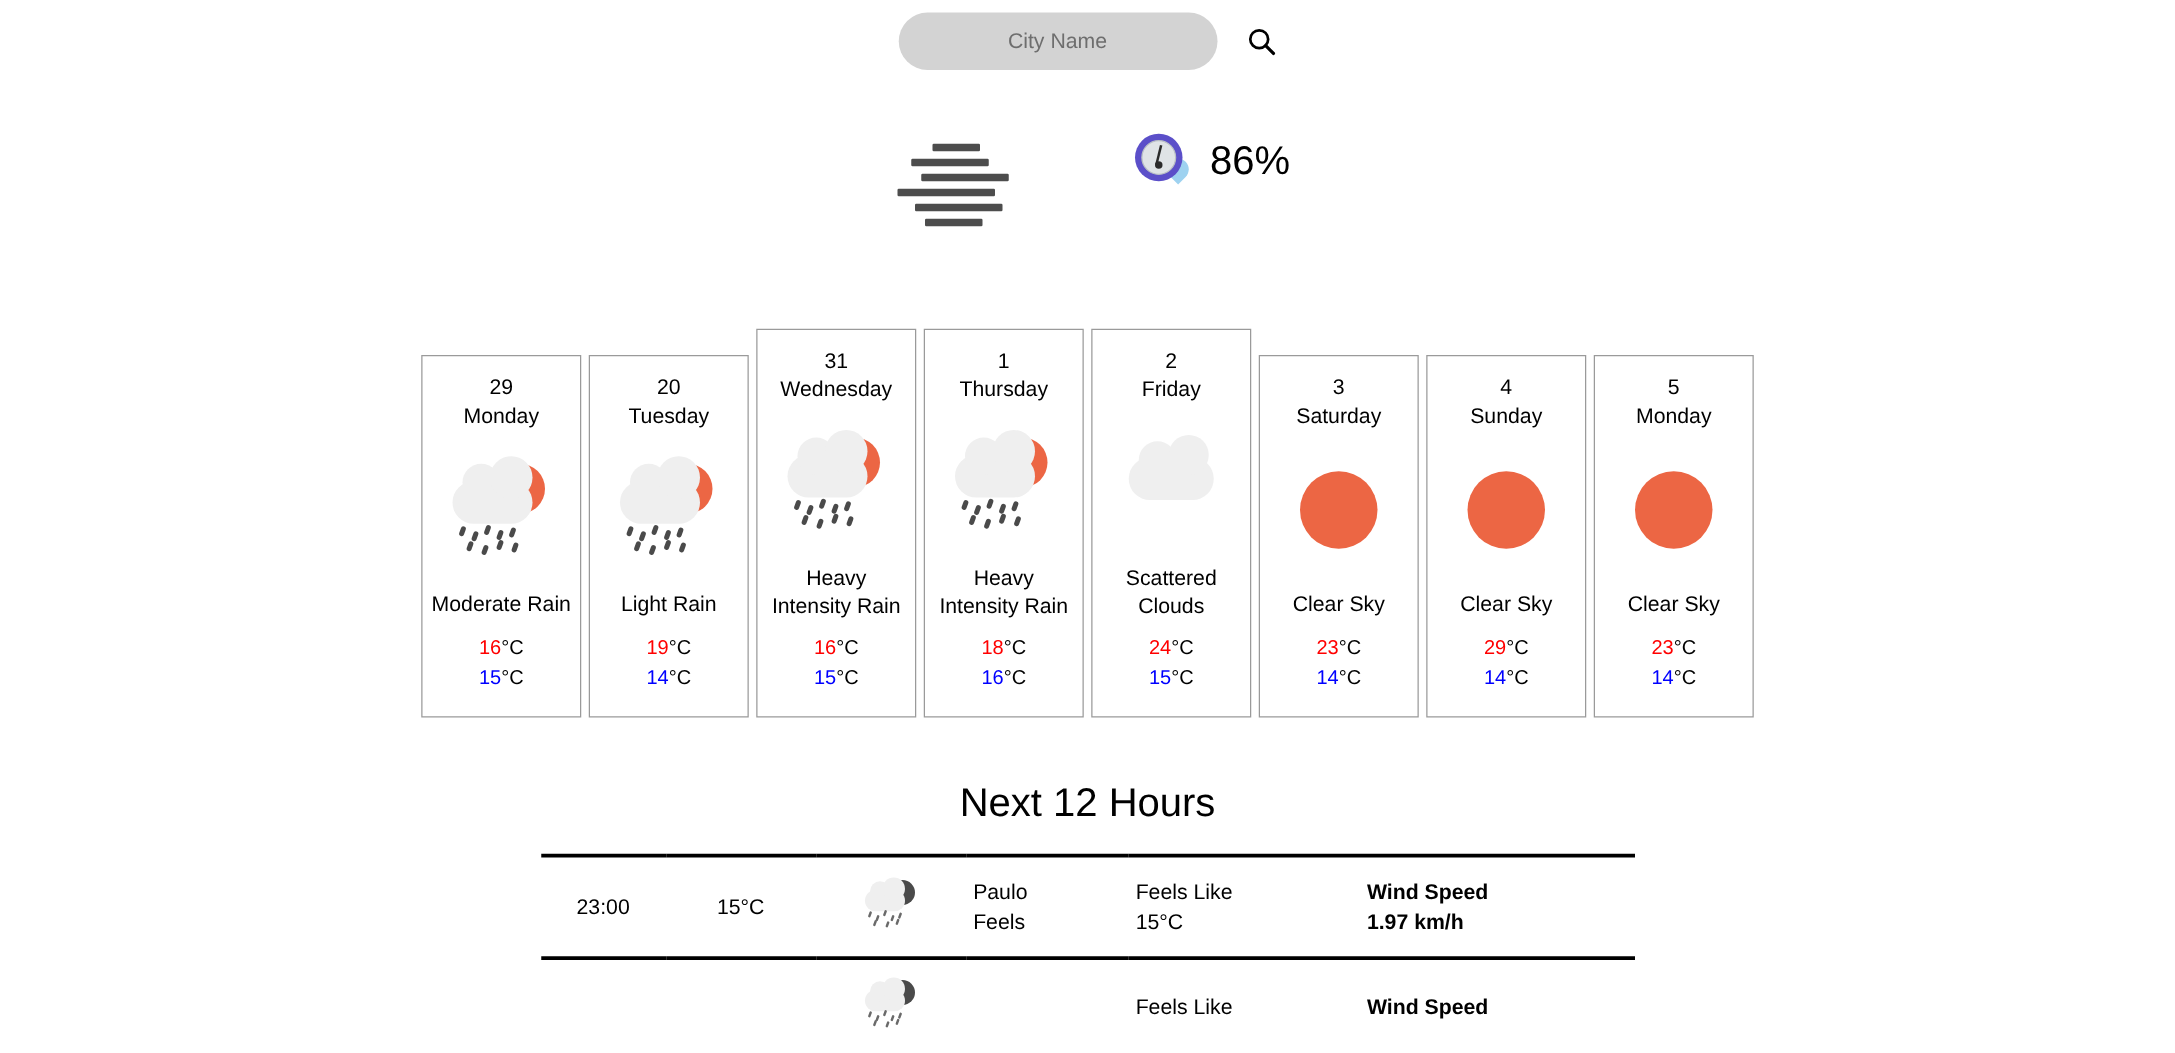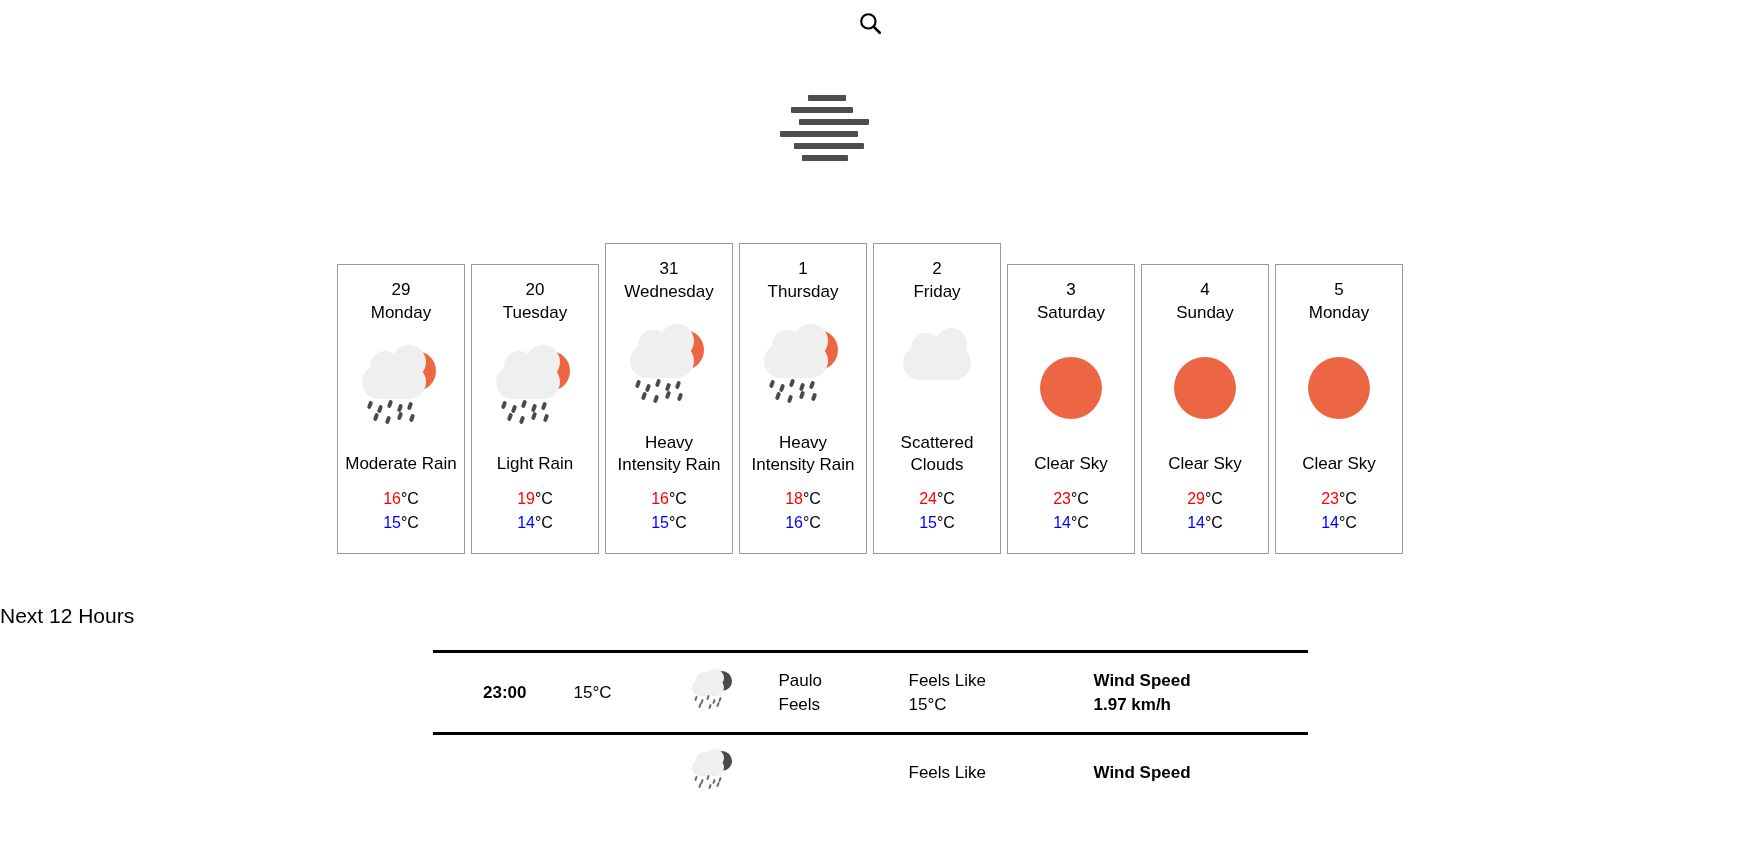"City Name" input.search-input { html: none -> <input> }
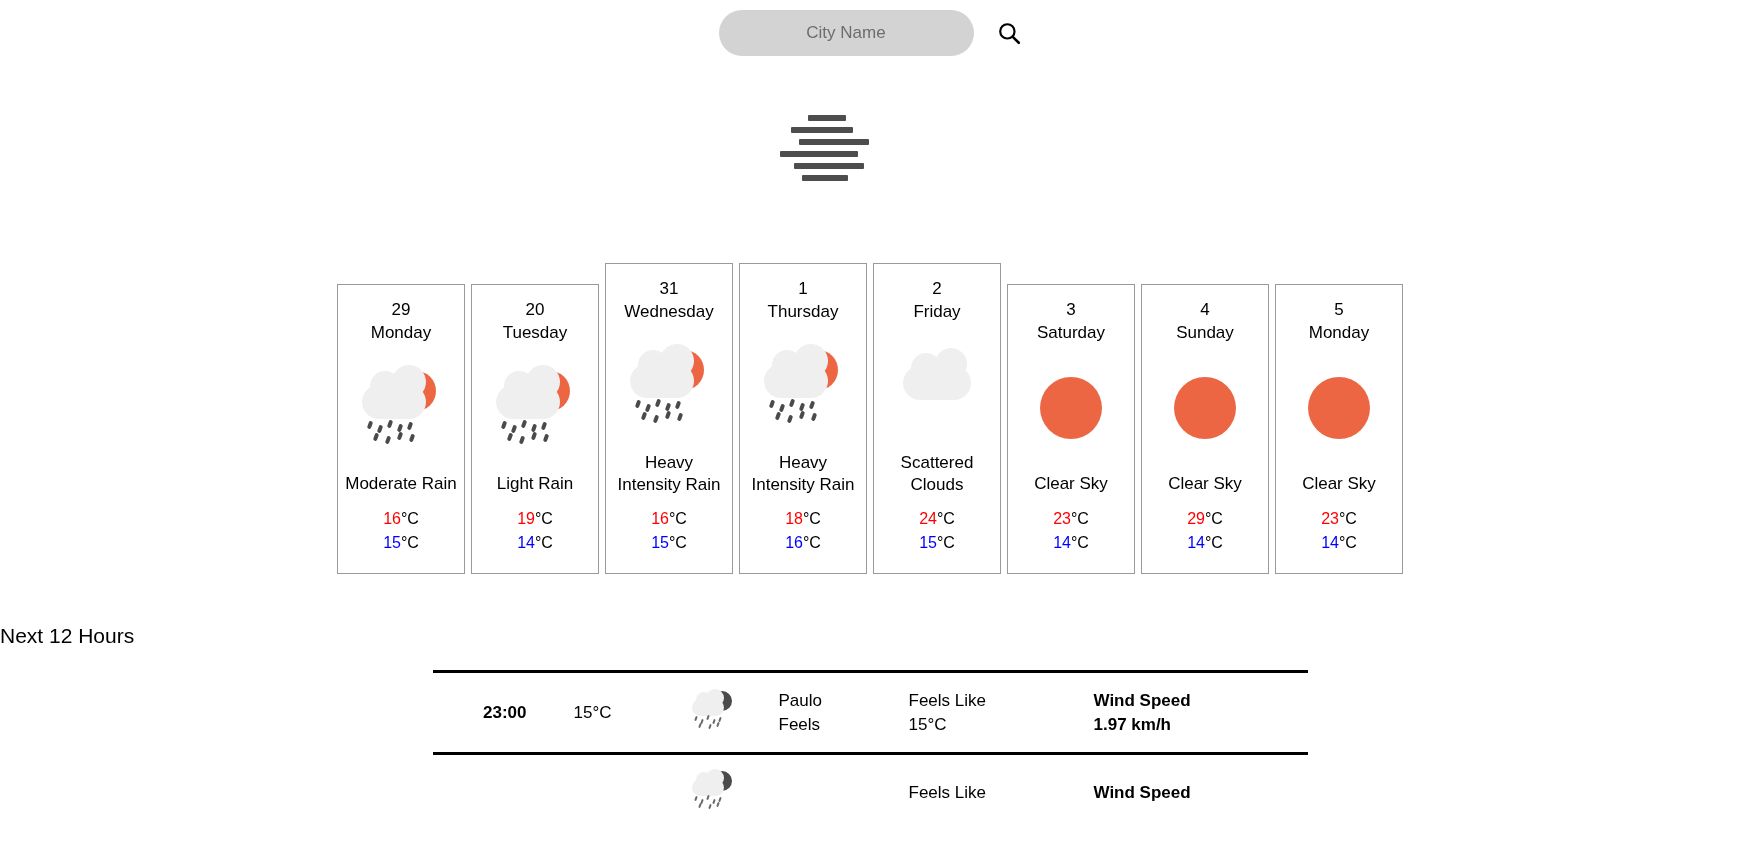"86%" div.cur-metric { html: none -> <div> <div> <div></div> <div></div> <div></div> <div></div> <div></div> </div> <div>86%</div> </div> }
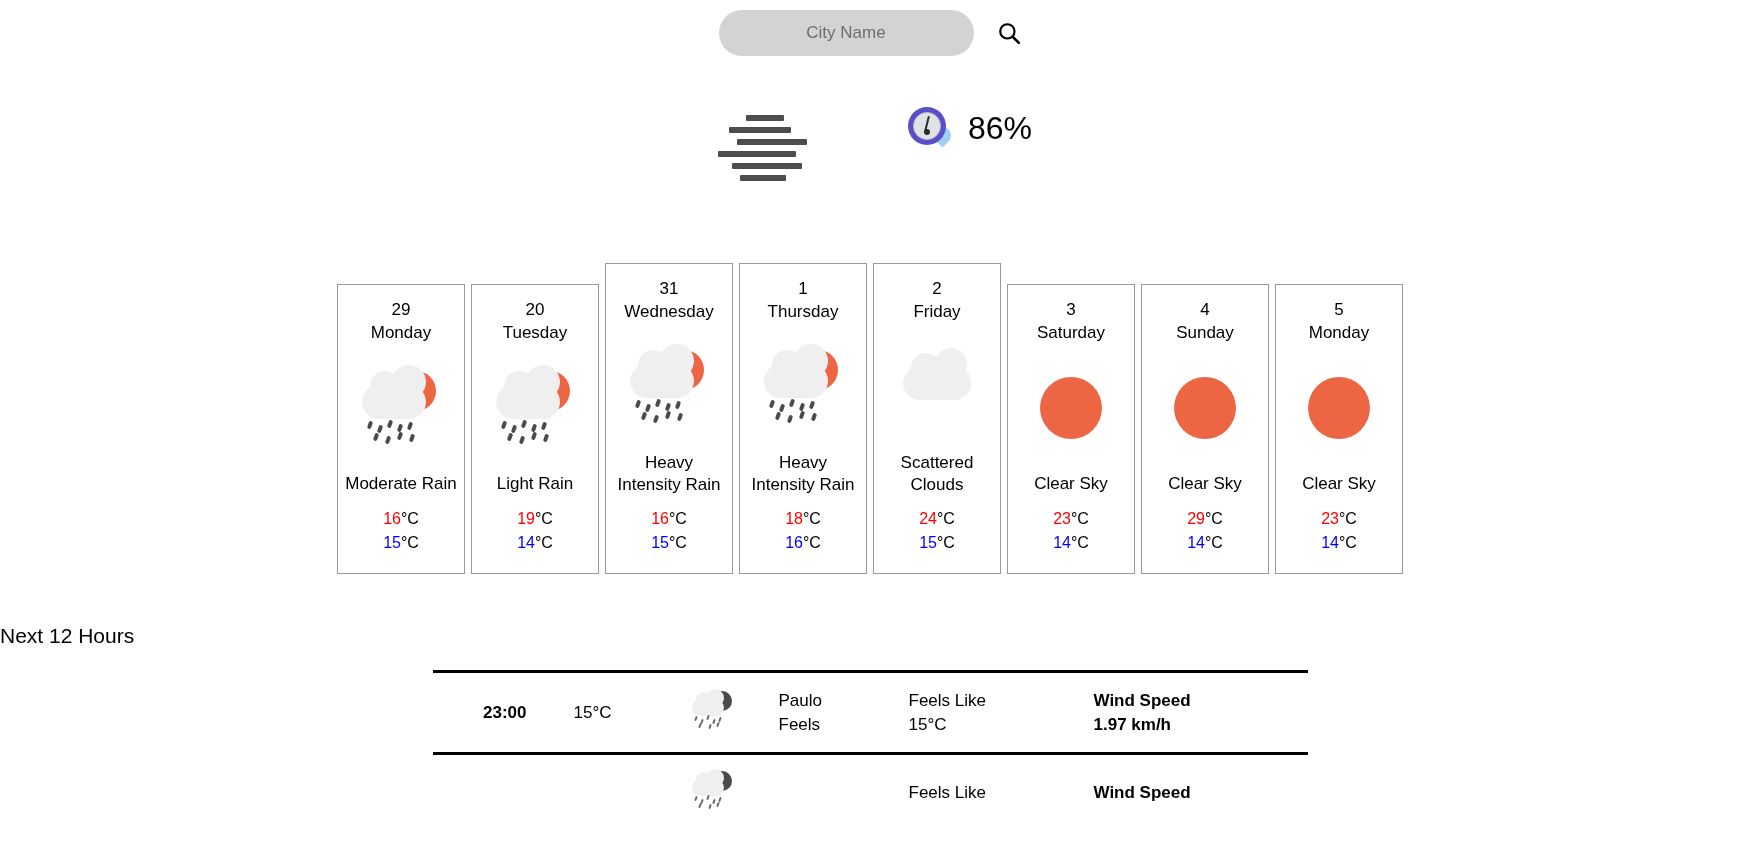"Next 12 Hours" .hourly-title { font-size: 21px -> 32px; text-align: left -> center }
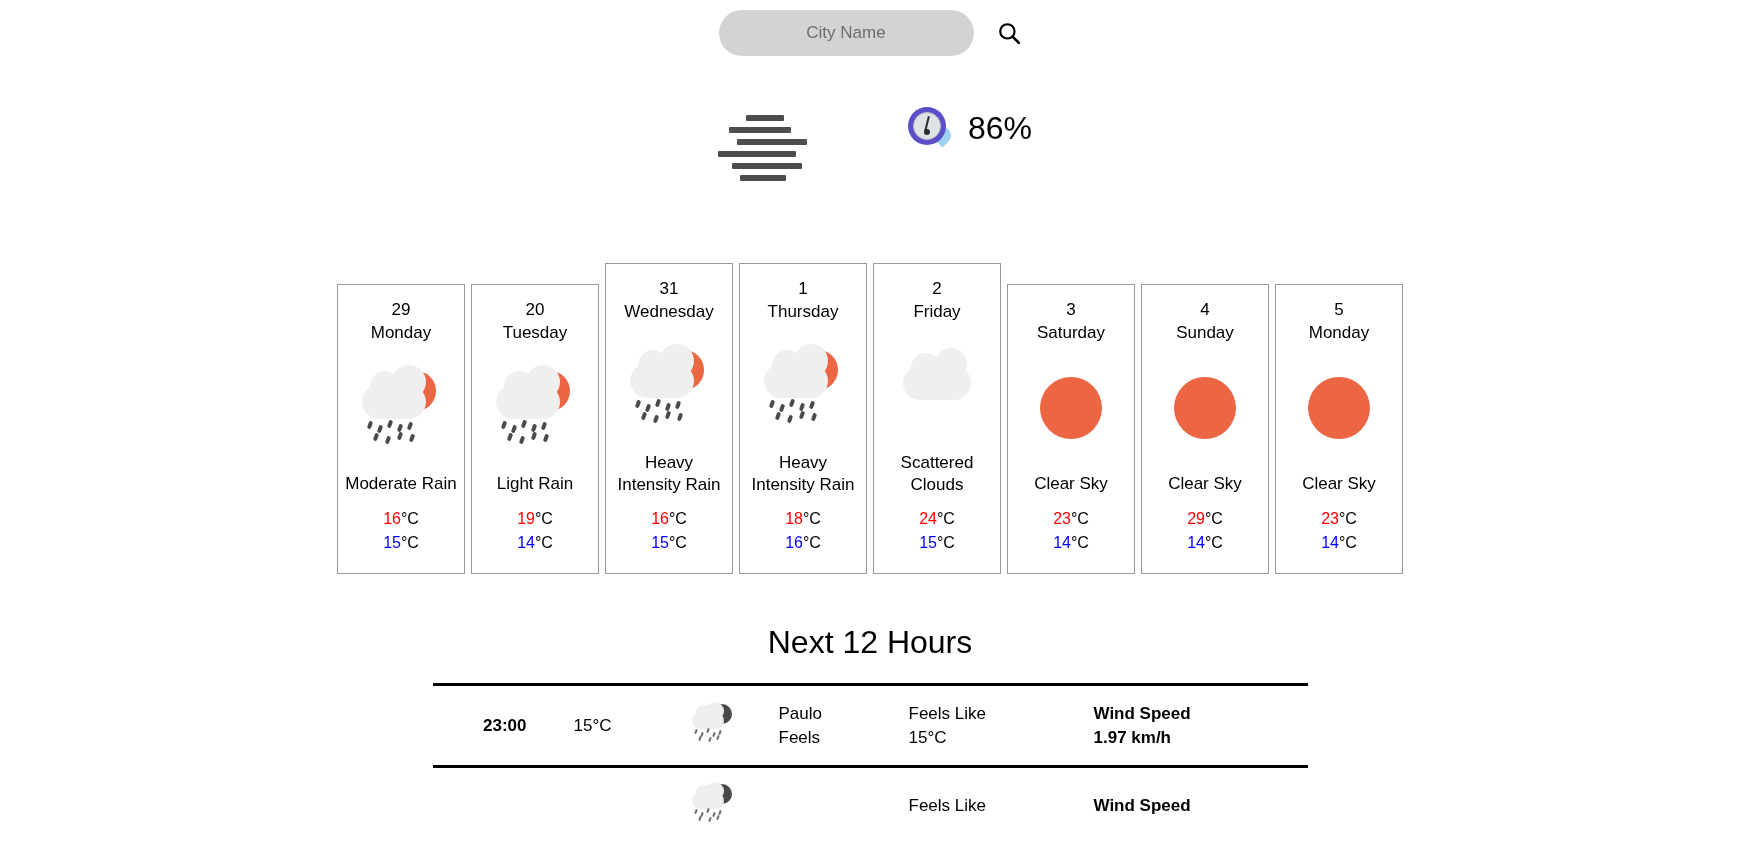"23:00" .hourly-table td.time { font-weight: bold -> none; text-align: right -> center }
